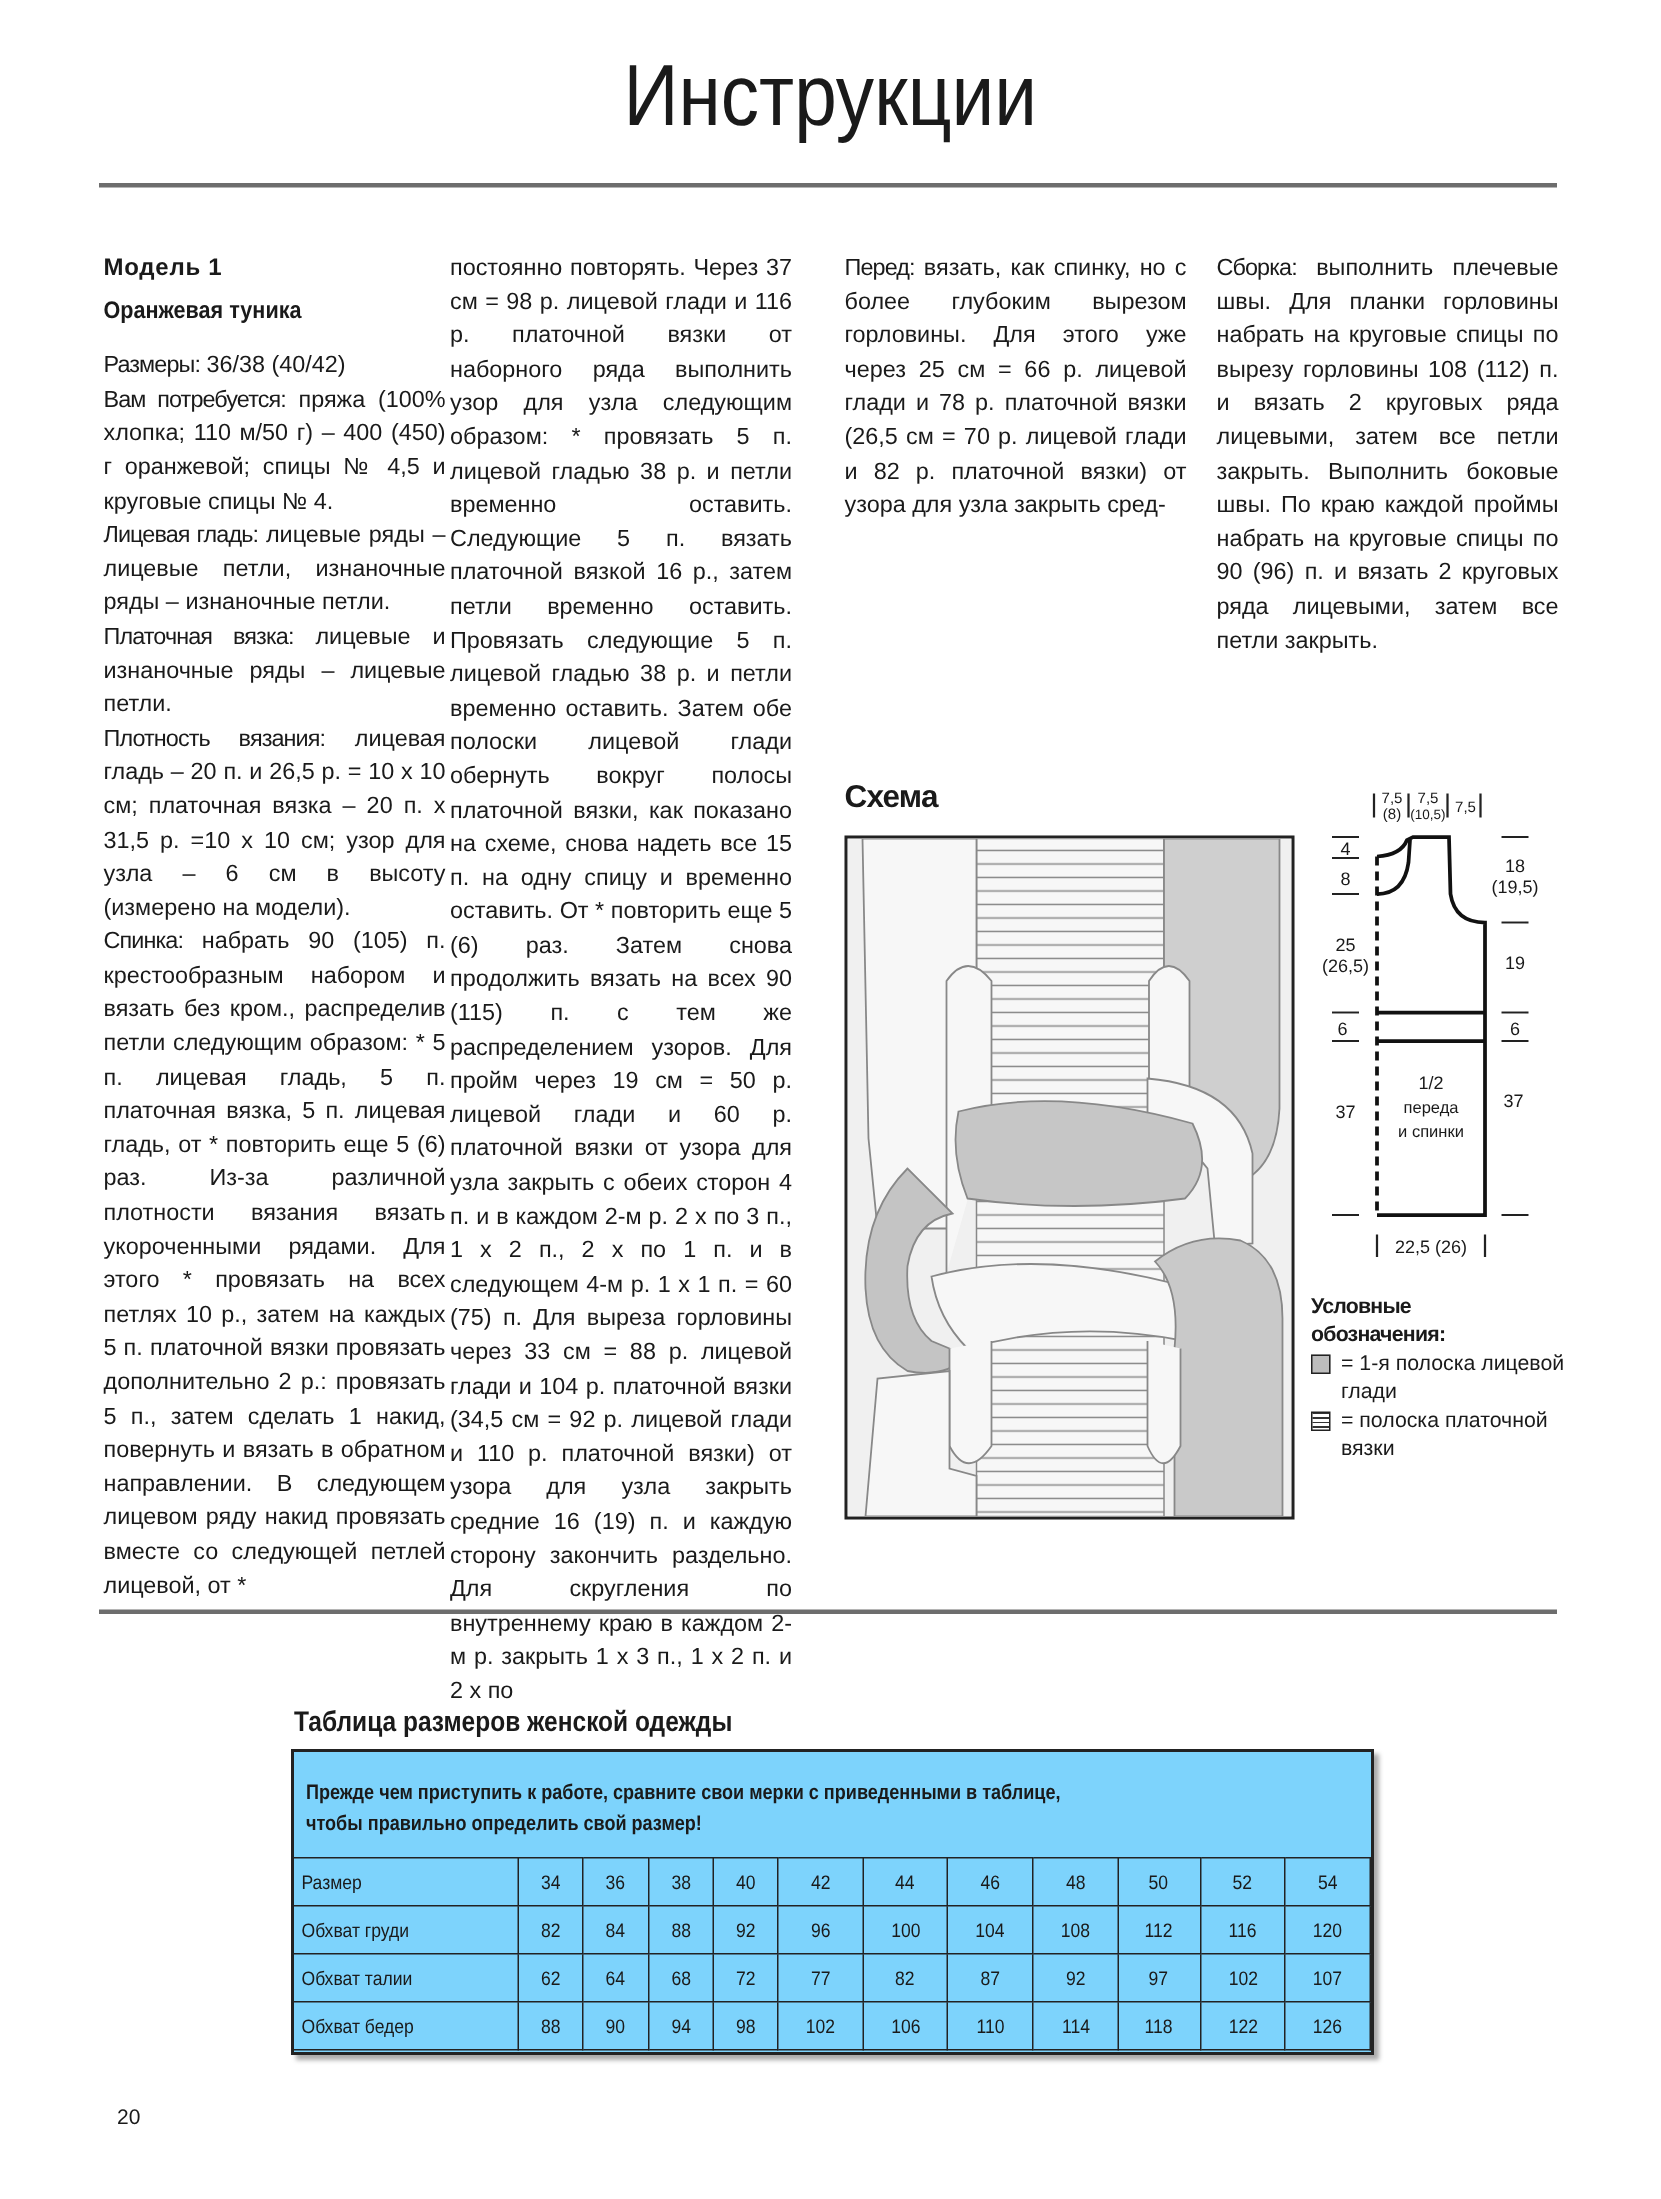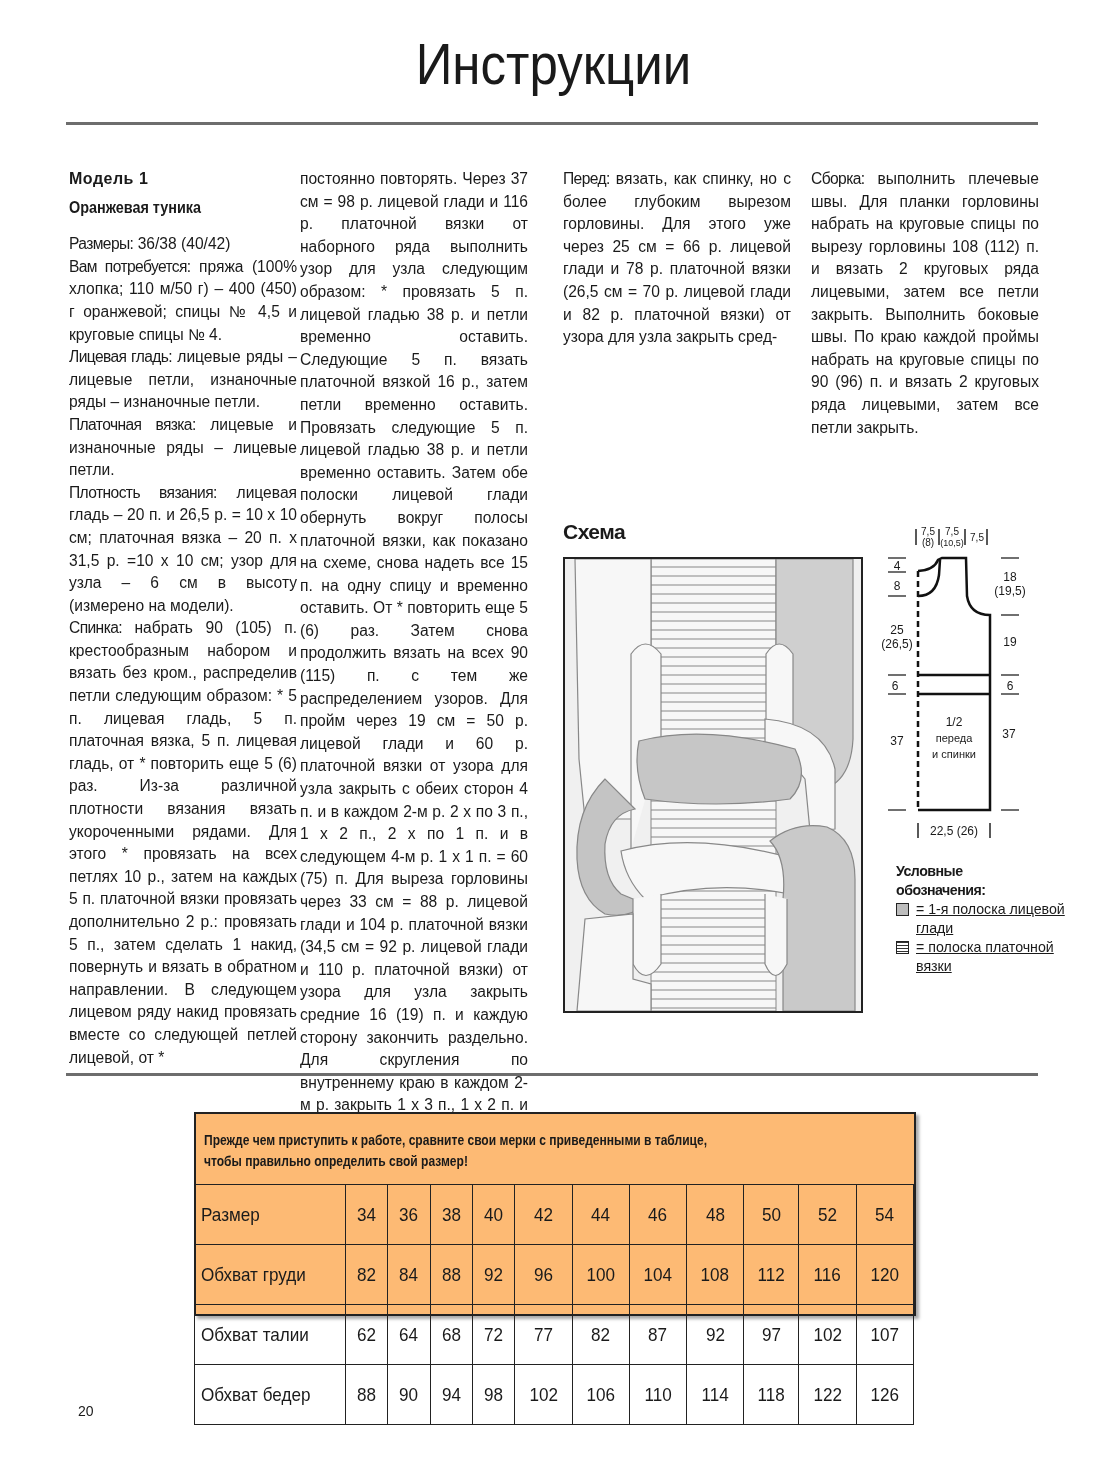"Условные" .legend { left: 896px -> 874px }
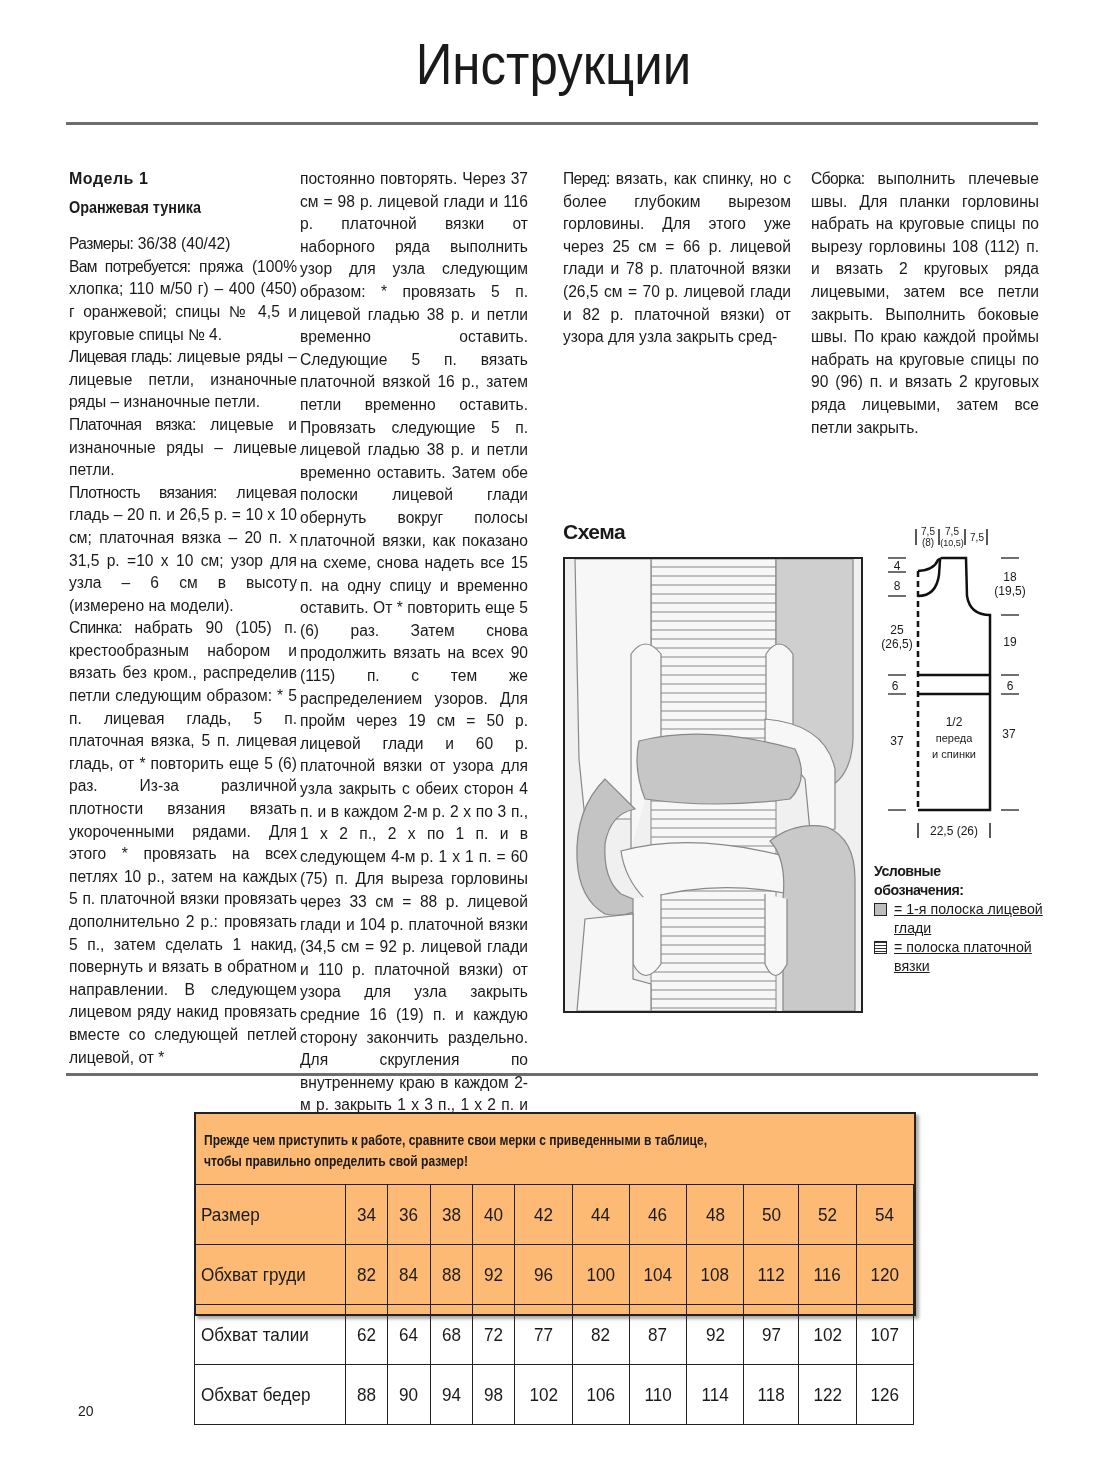"= 1-я полоска лицевой глади" .legend-item { text-decoration: underline -> none }
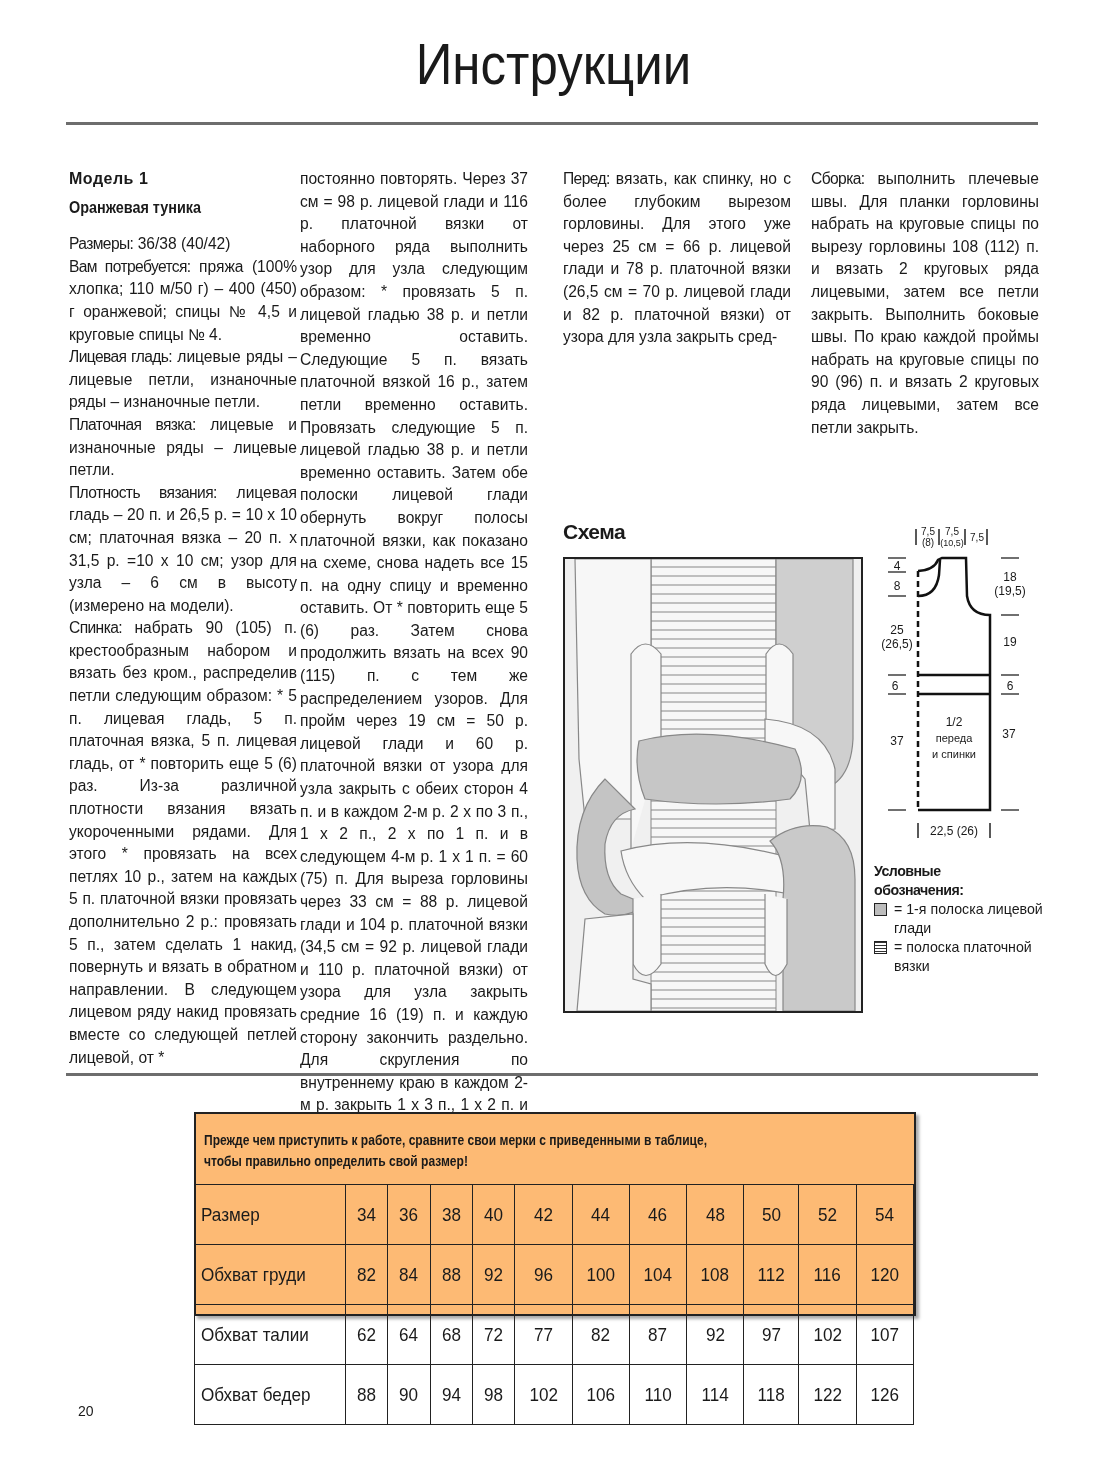"Прежде чем приступить к работе," .size-box { background: #fdba74 -> #7dd3fc; top: 1112px -> 1166px }
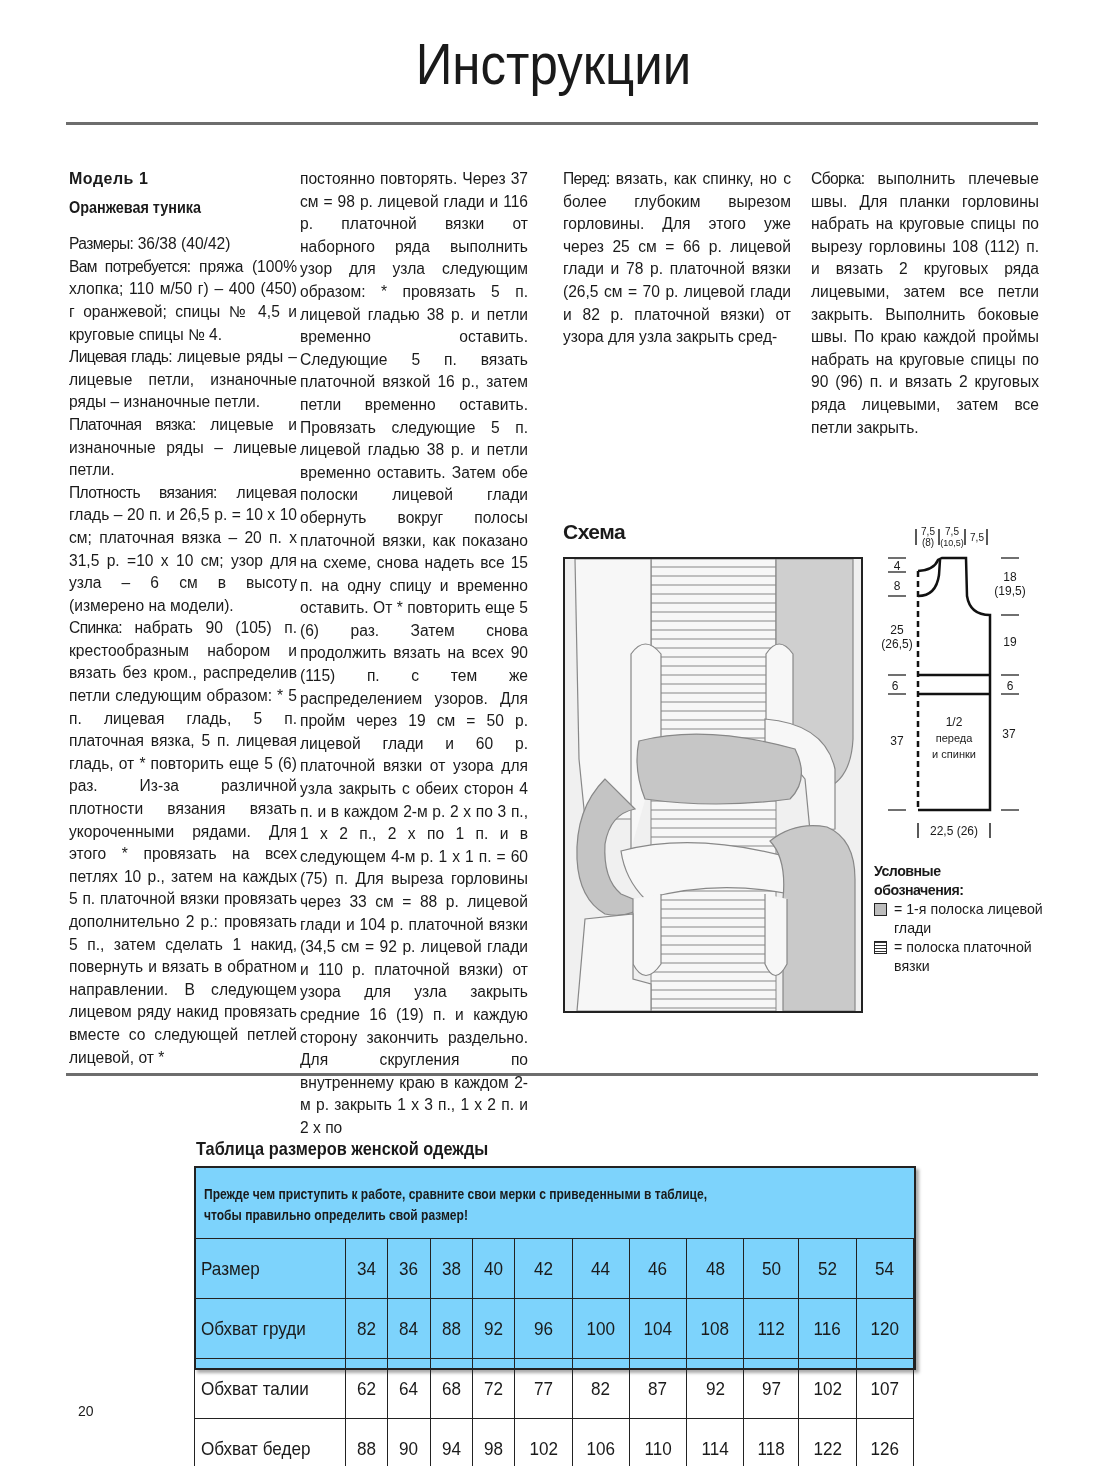"Размер" table.sizes td { font-size: 19px -> 13px; padding: 14px 4px -> 0 4px }
